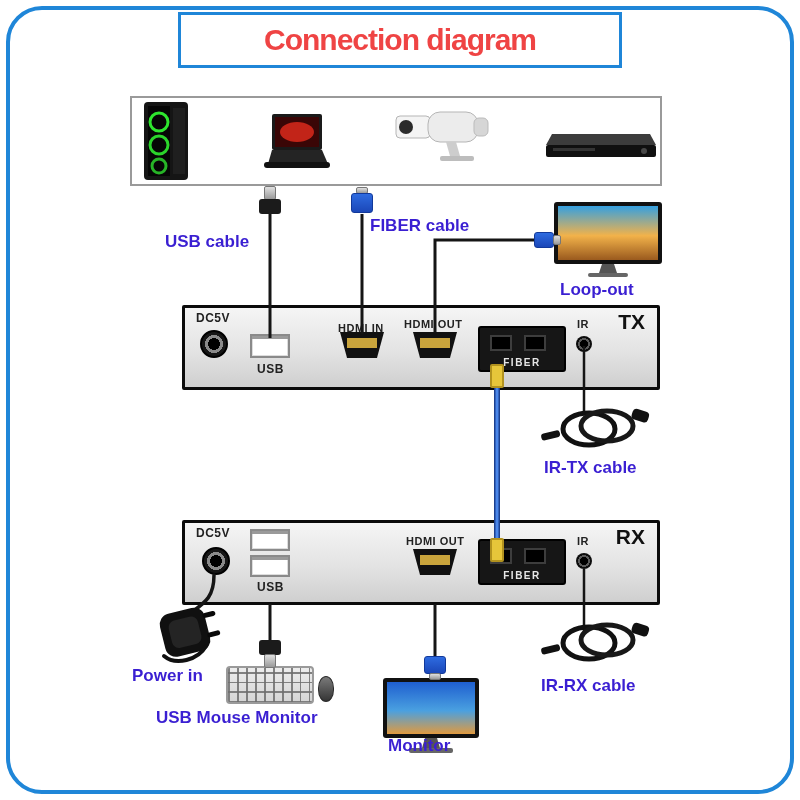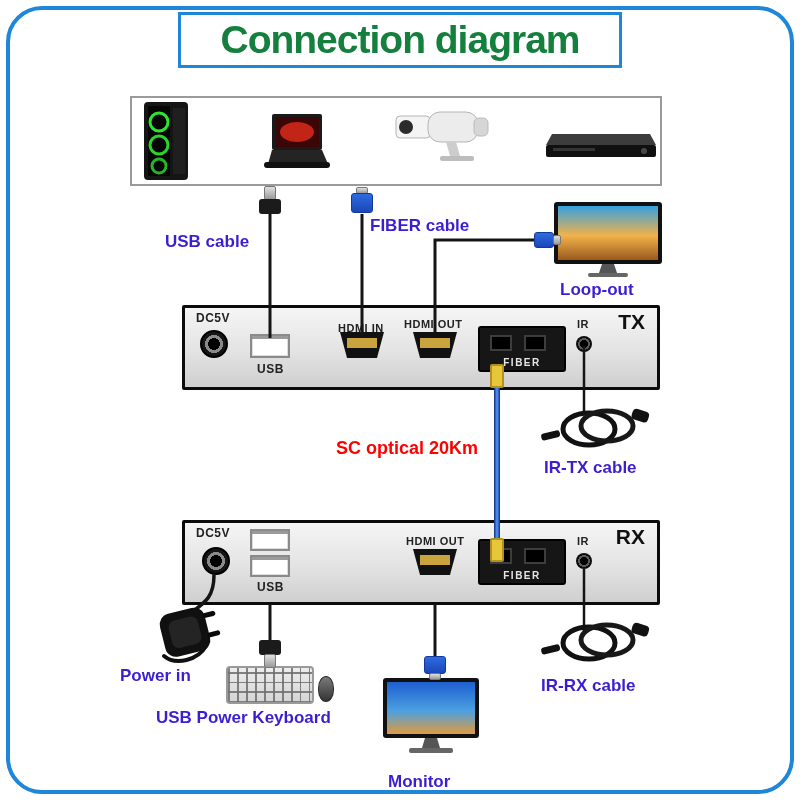"Connection diagram" .title-box span { color: #15803d -> #ef4444; font-size: 39px -> 30px }
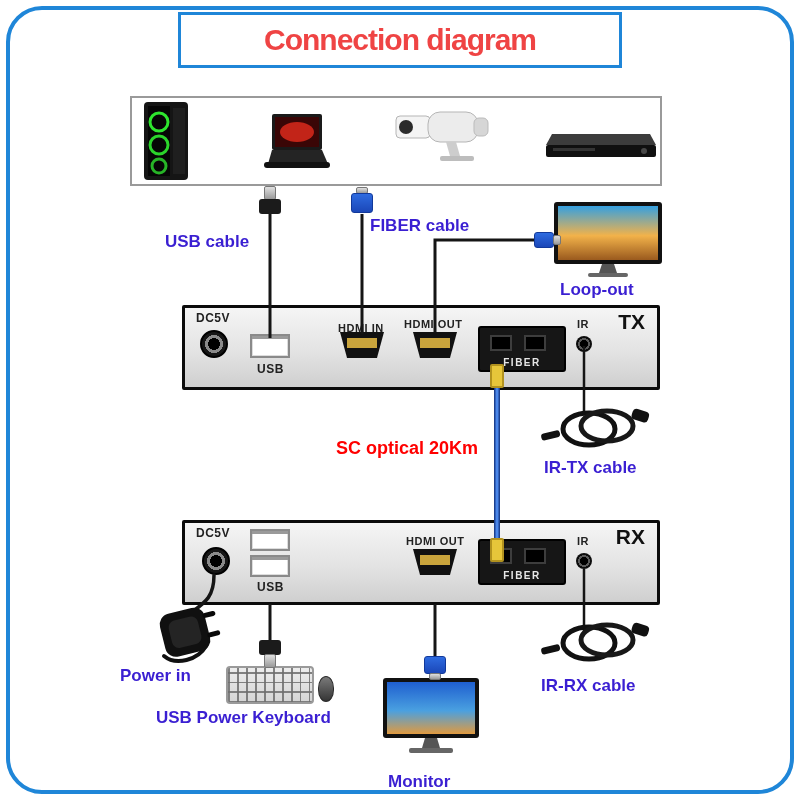"SC optical 20Km" span.lbl { html: <span>SC optical 20Km</span> -> none }
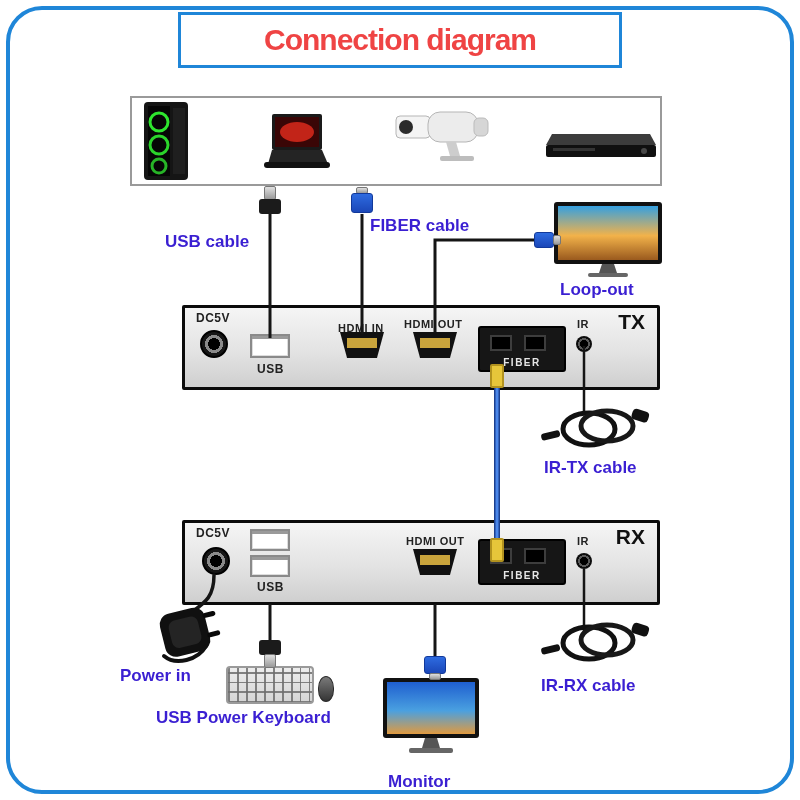"Power in" span.lbl { left: 120px -> 132px }
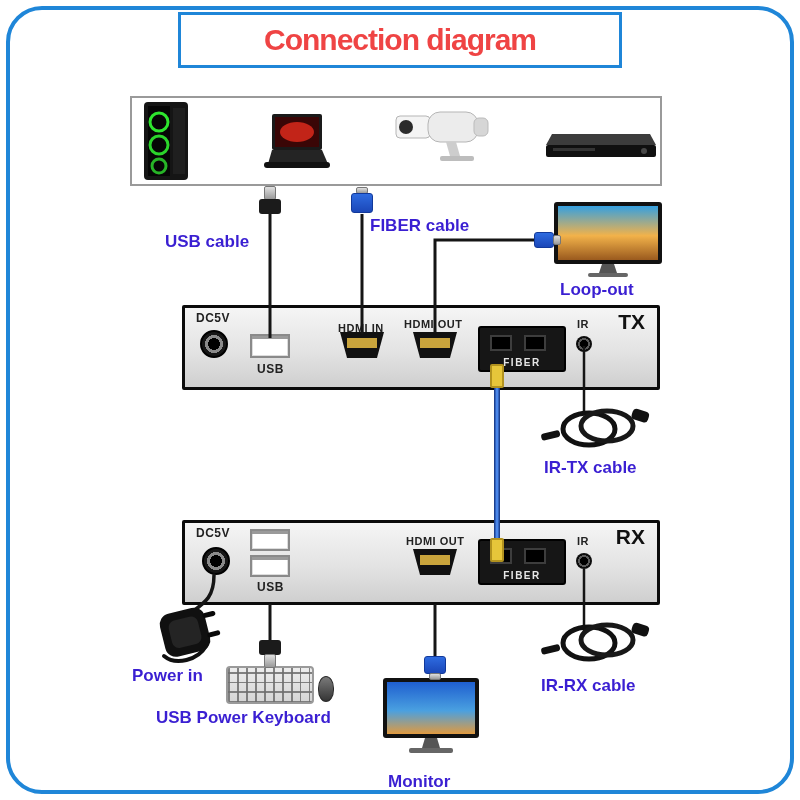"USB Power Keyboard" span.lbl { text: Power Keyboard -> Mouse Monitor }
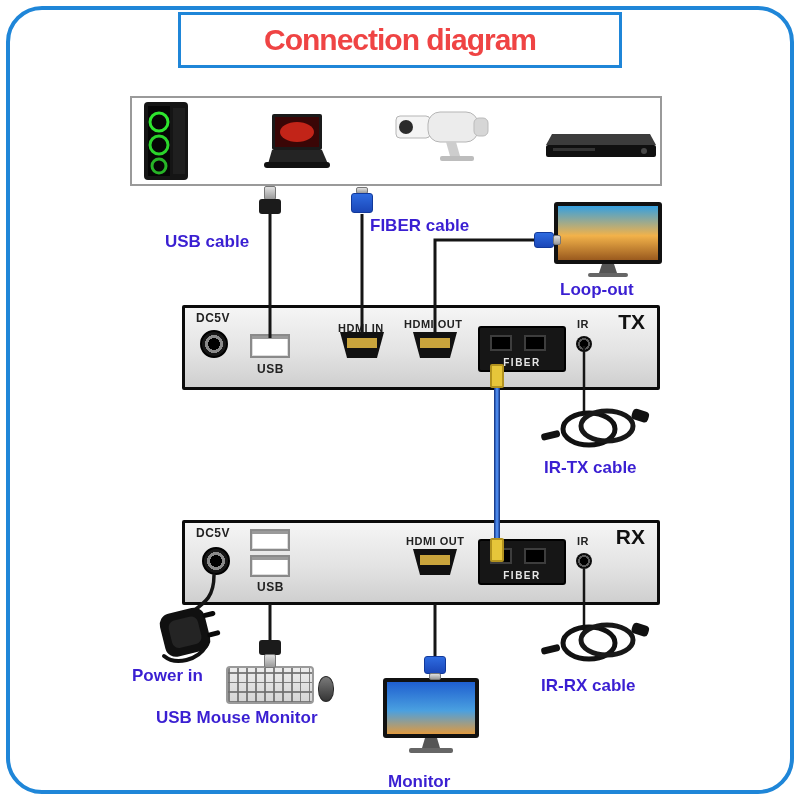"Monitor" span.lbl { top: 772px -> 736px }
